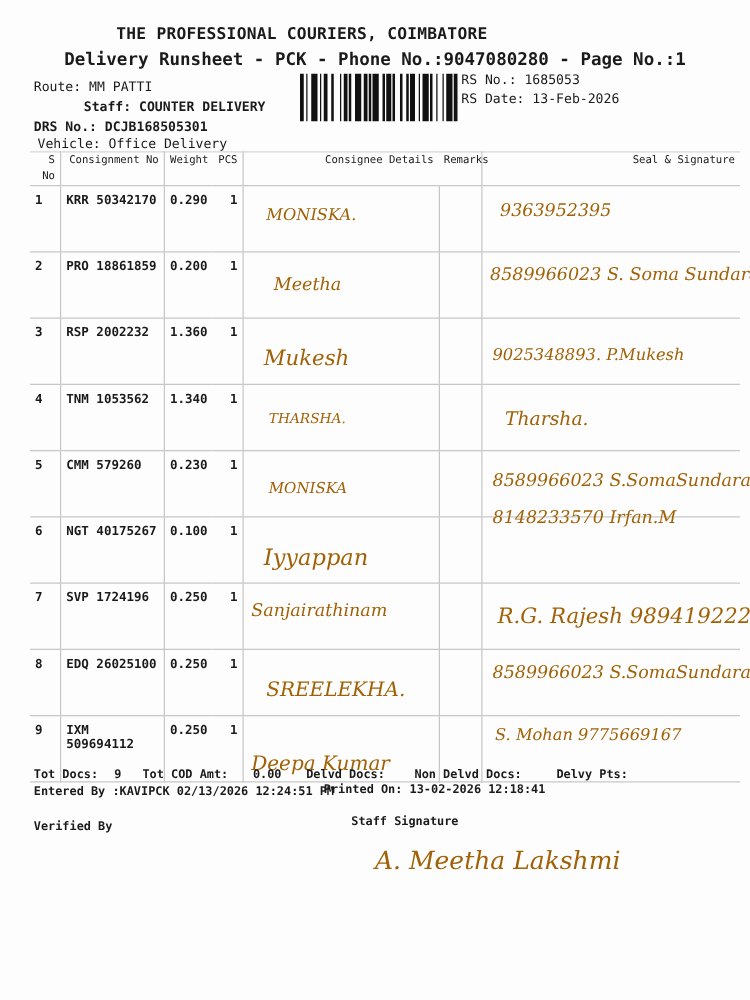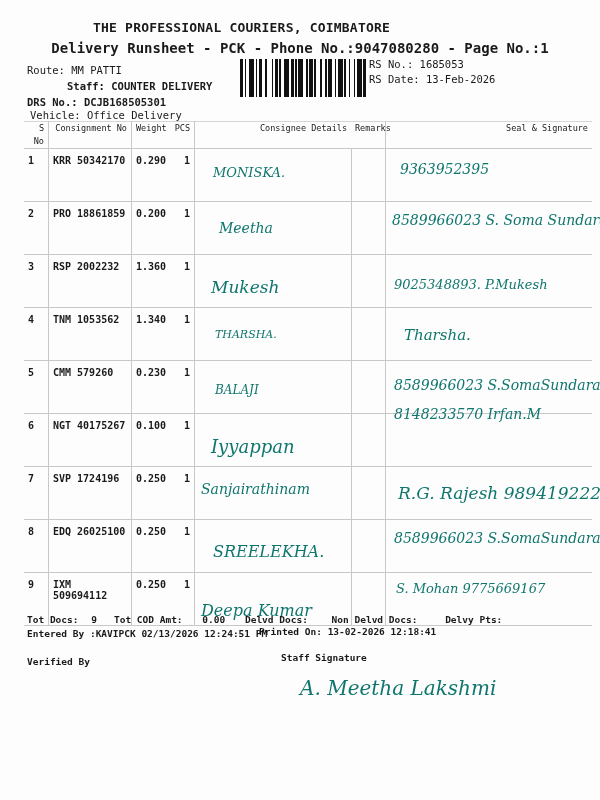"MONISKA." .hw { color: #0f766e -> #a16207 }
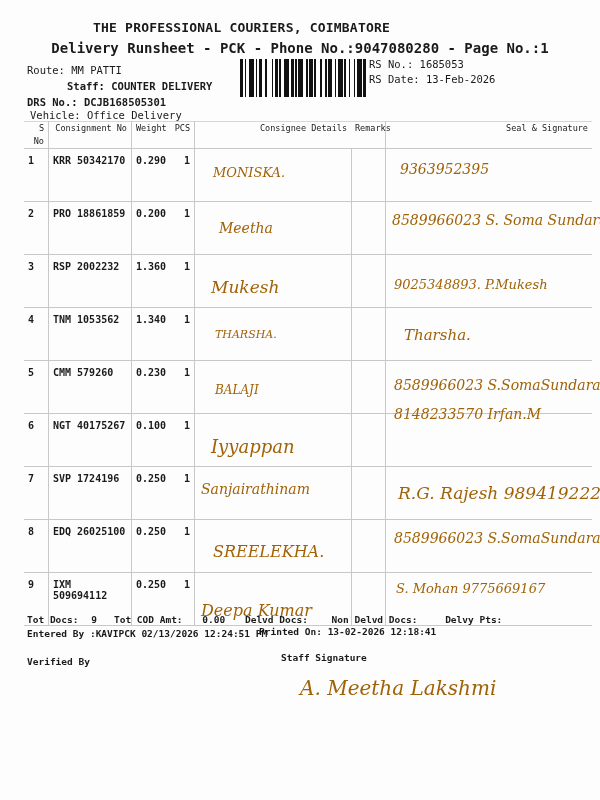"BALAJI" span.hw { text: BALAJI -> MONISKA }
